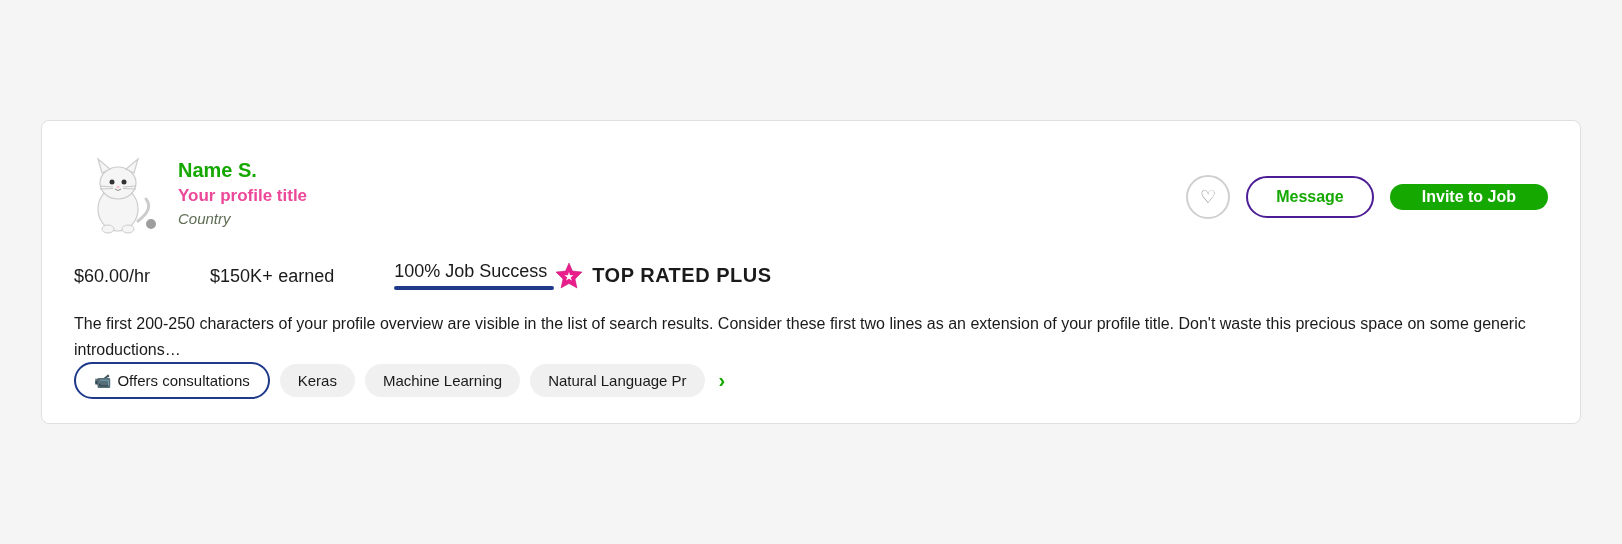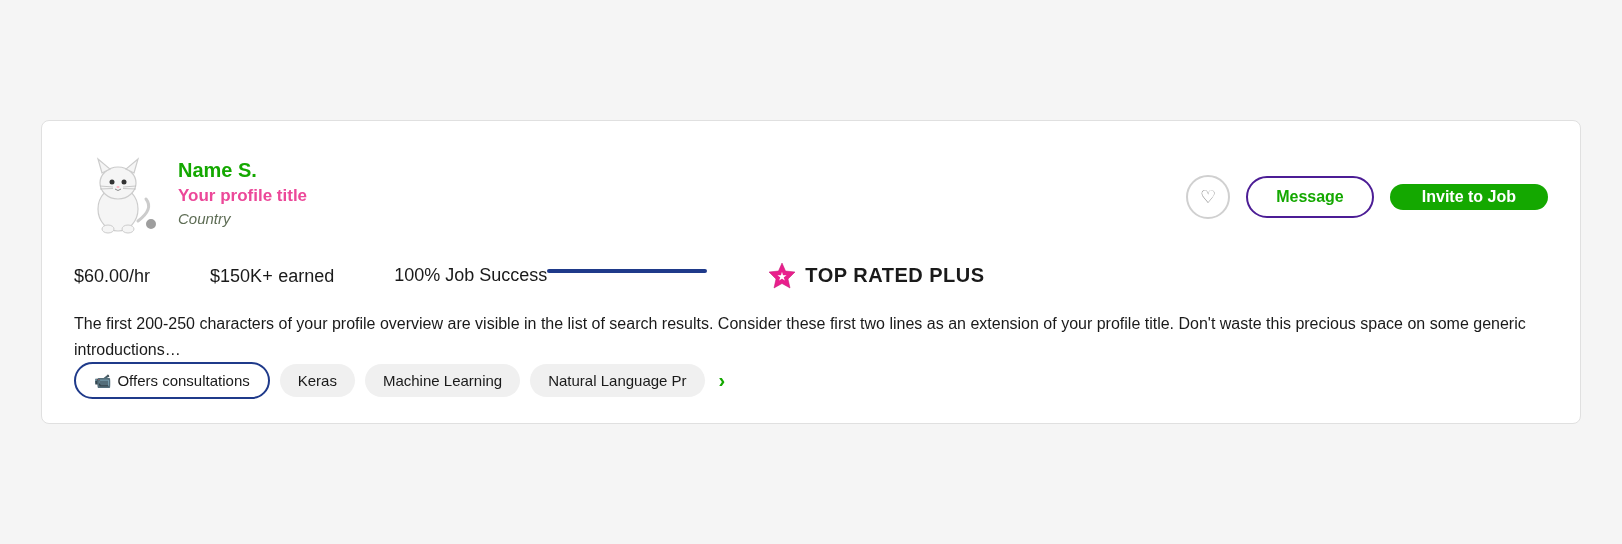"100% Job Success" .job-success-wrap { flex-direction: row -> column; margin-right: 60px -> none }
